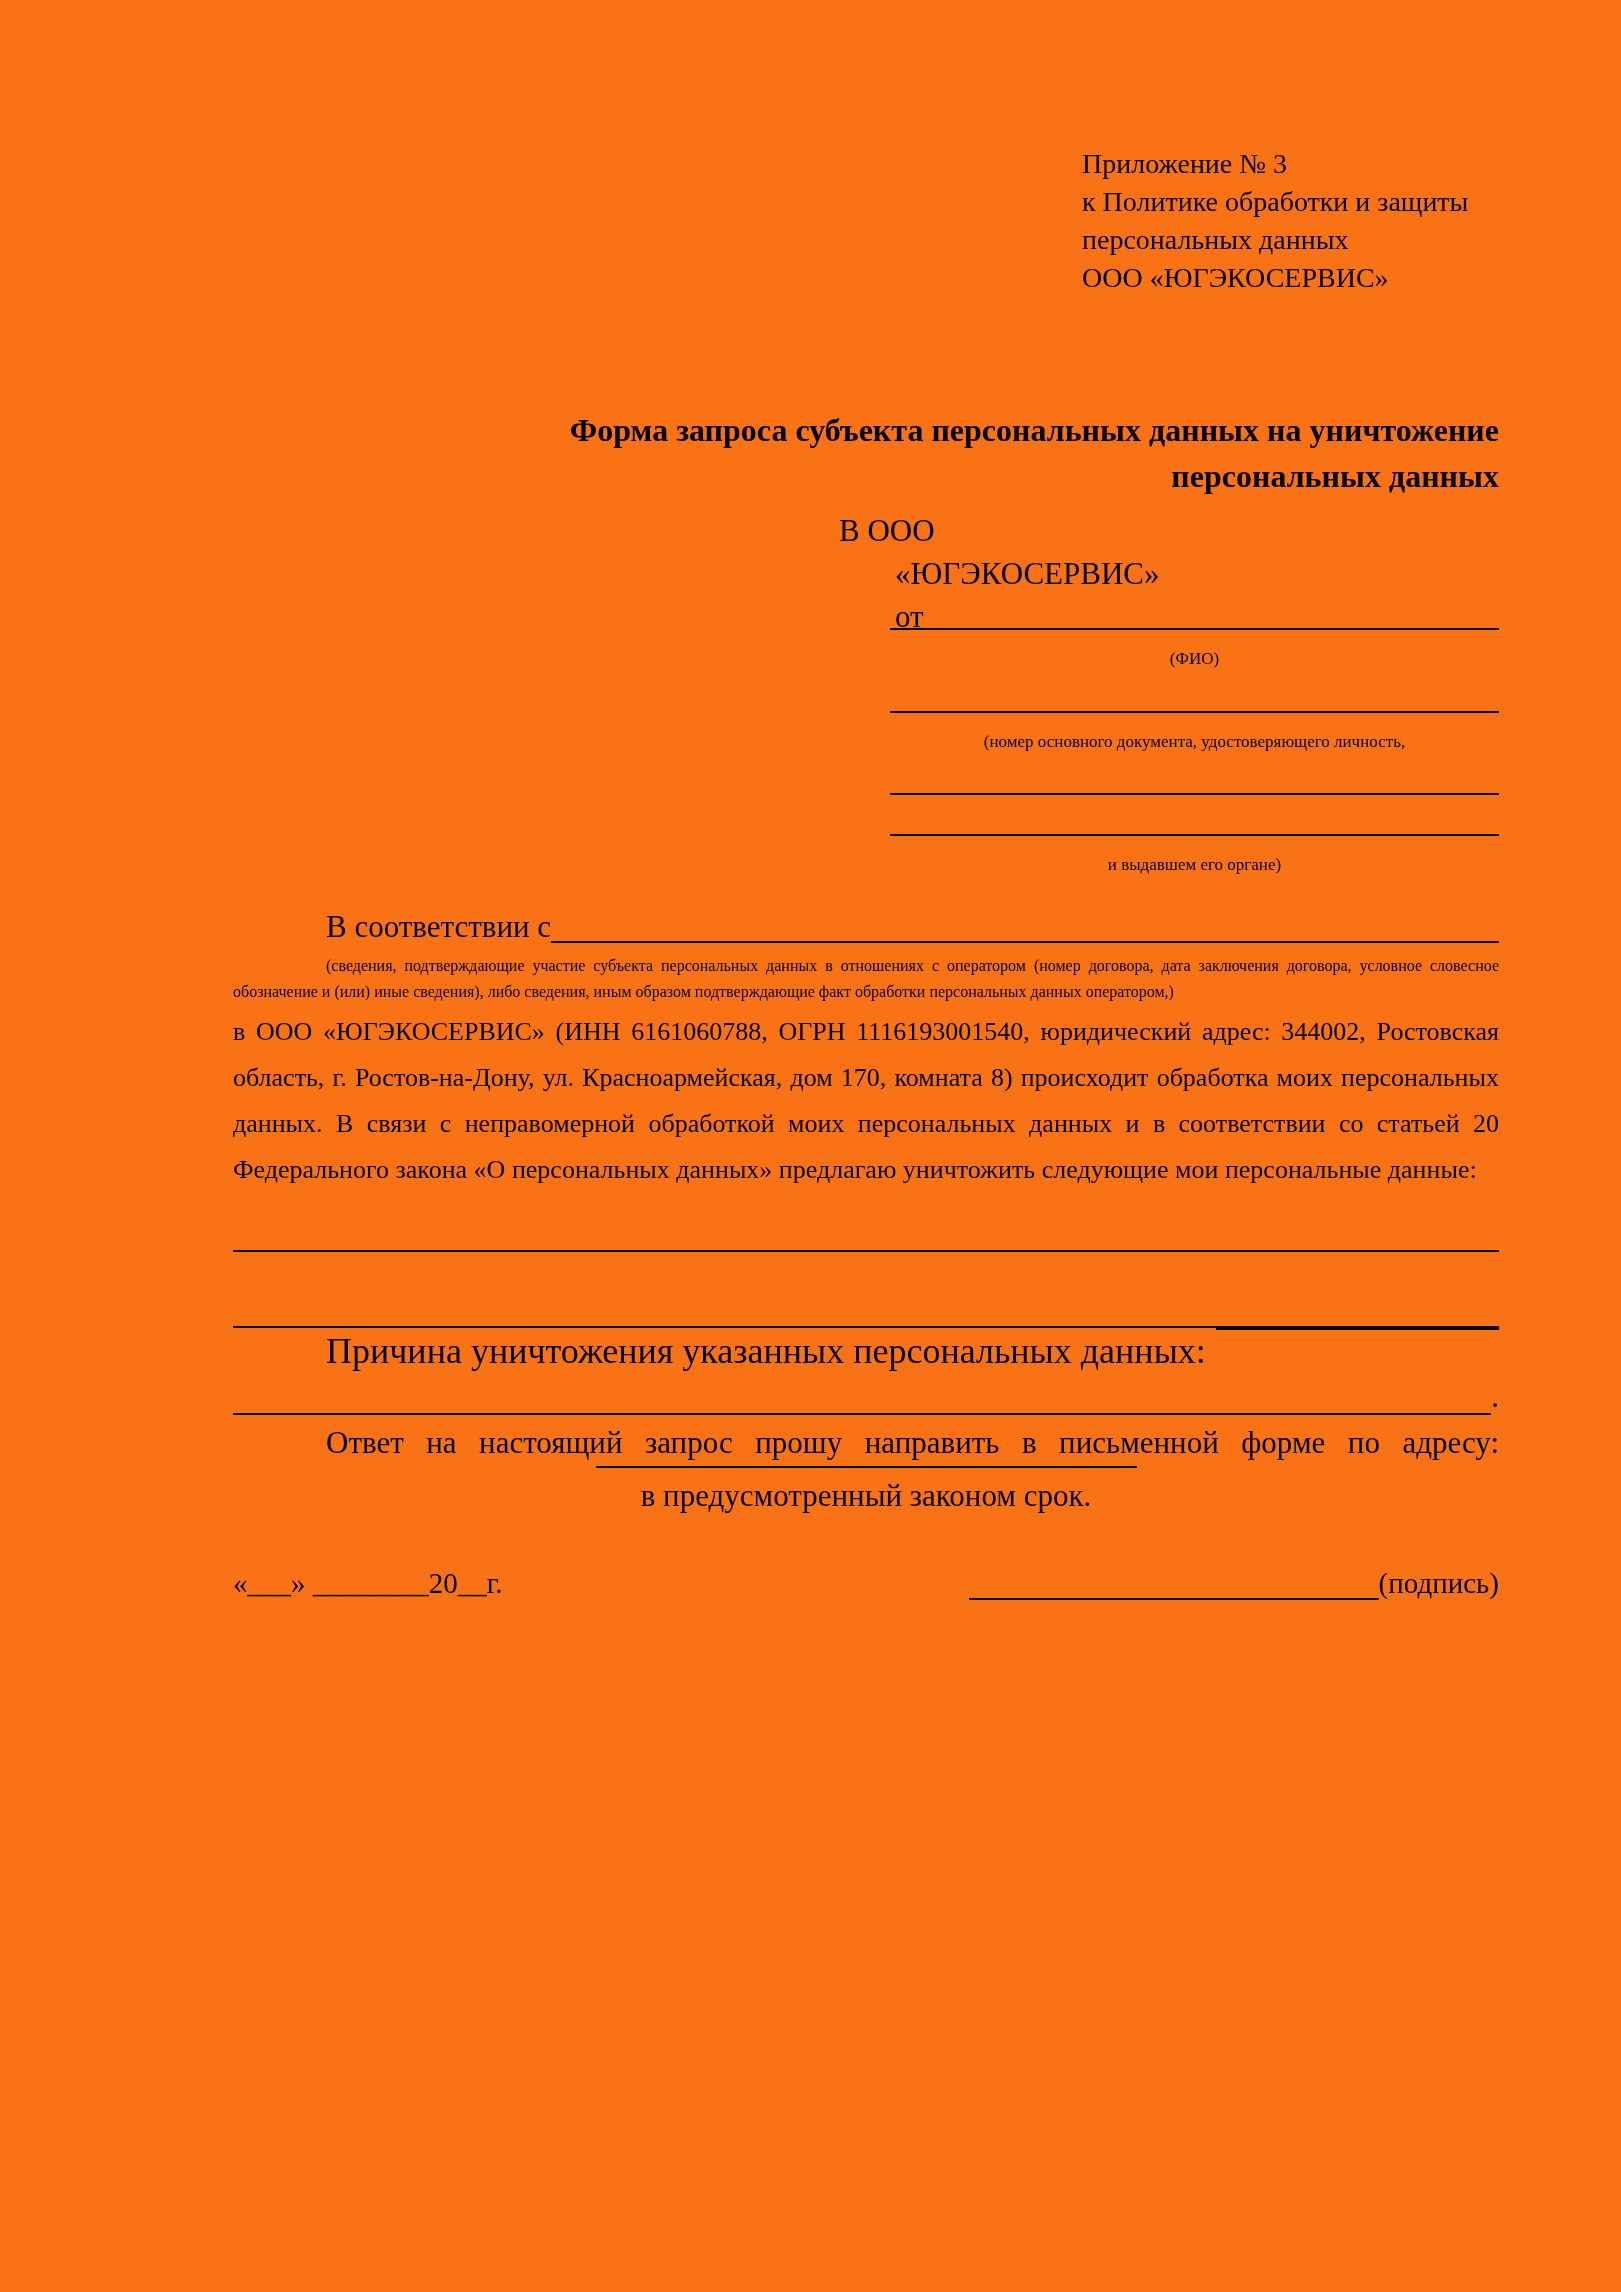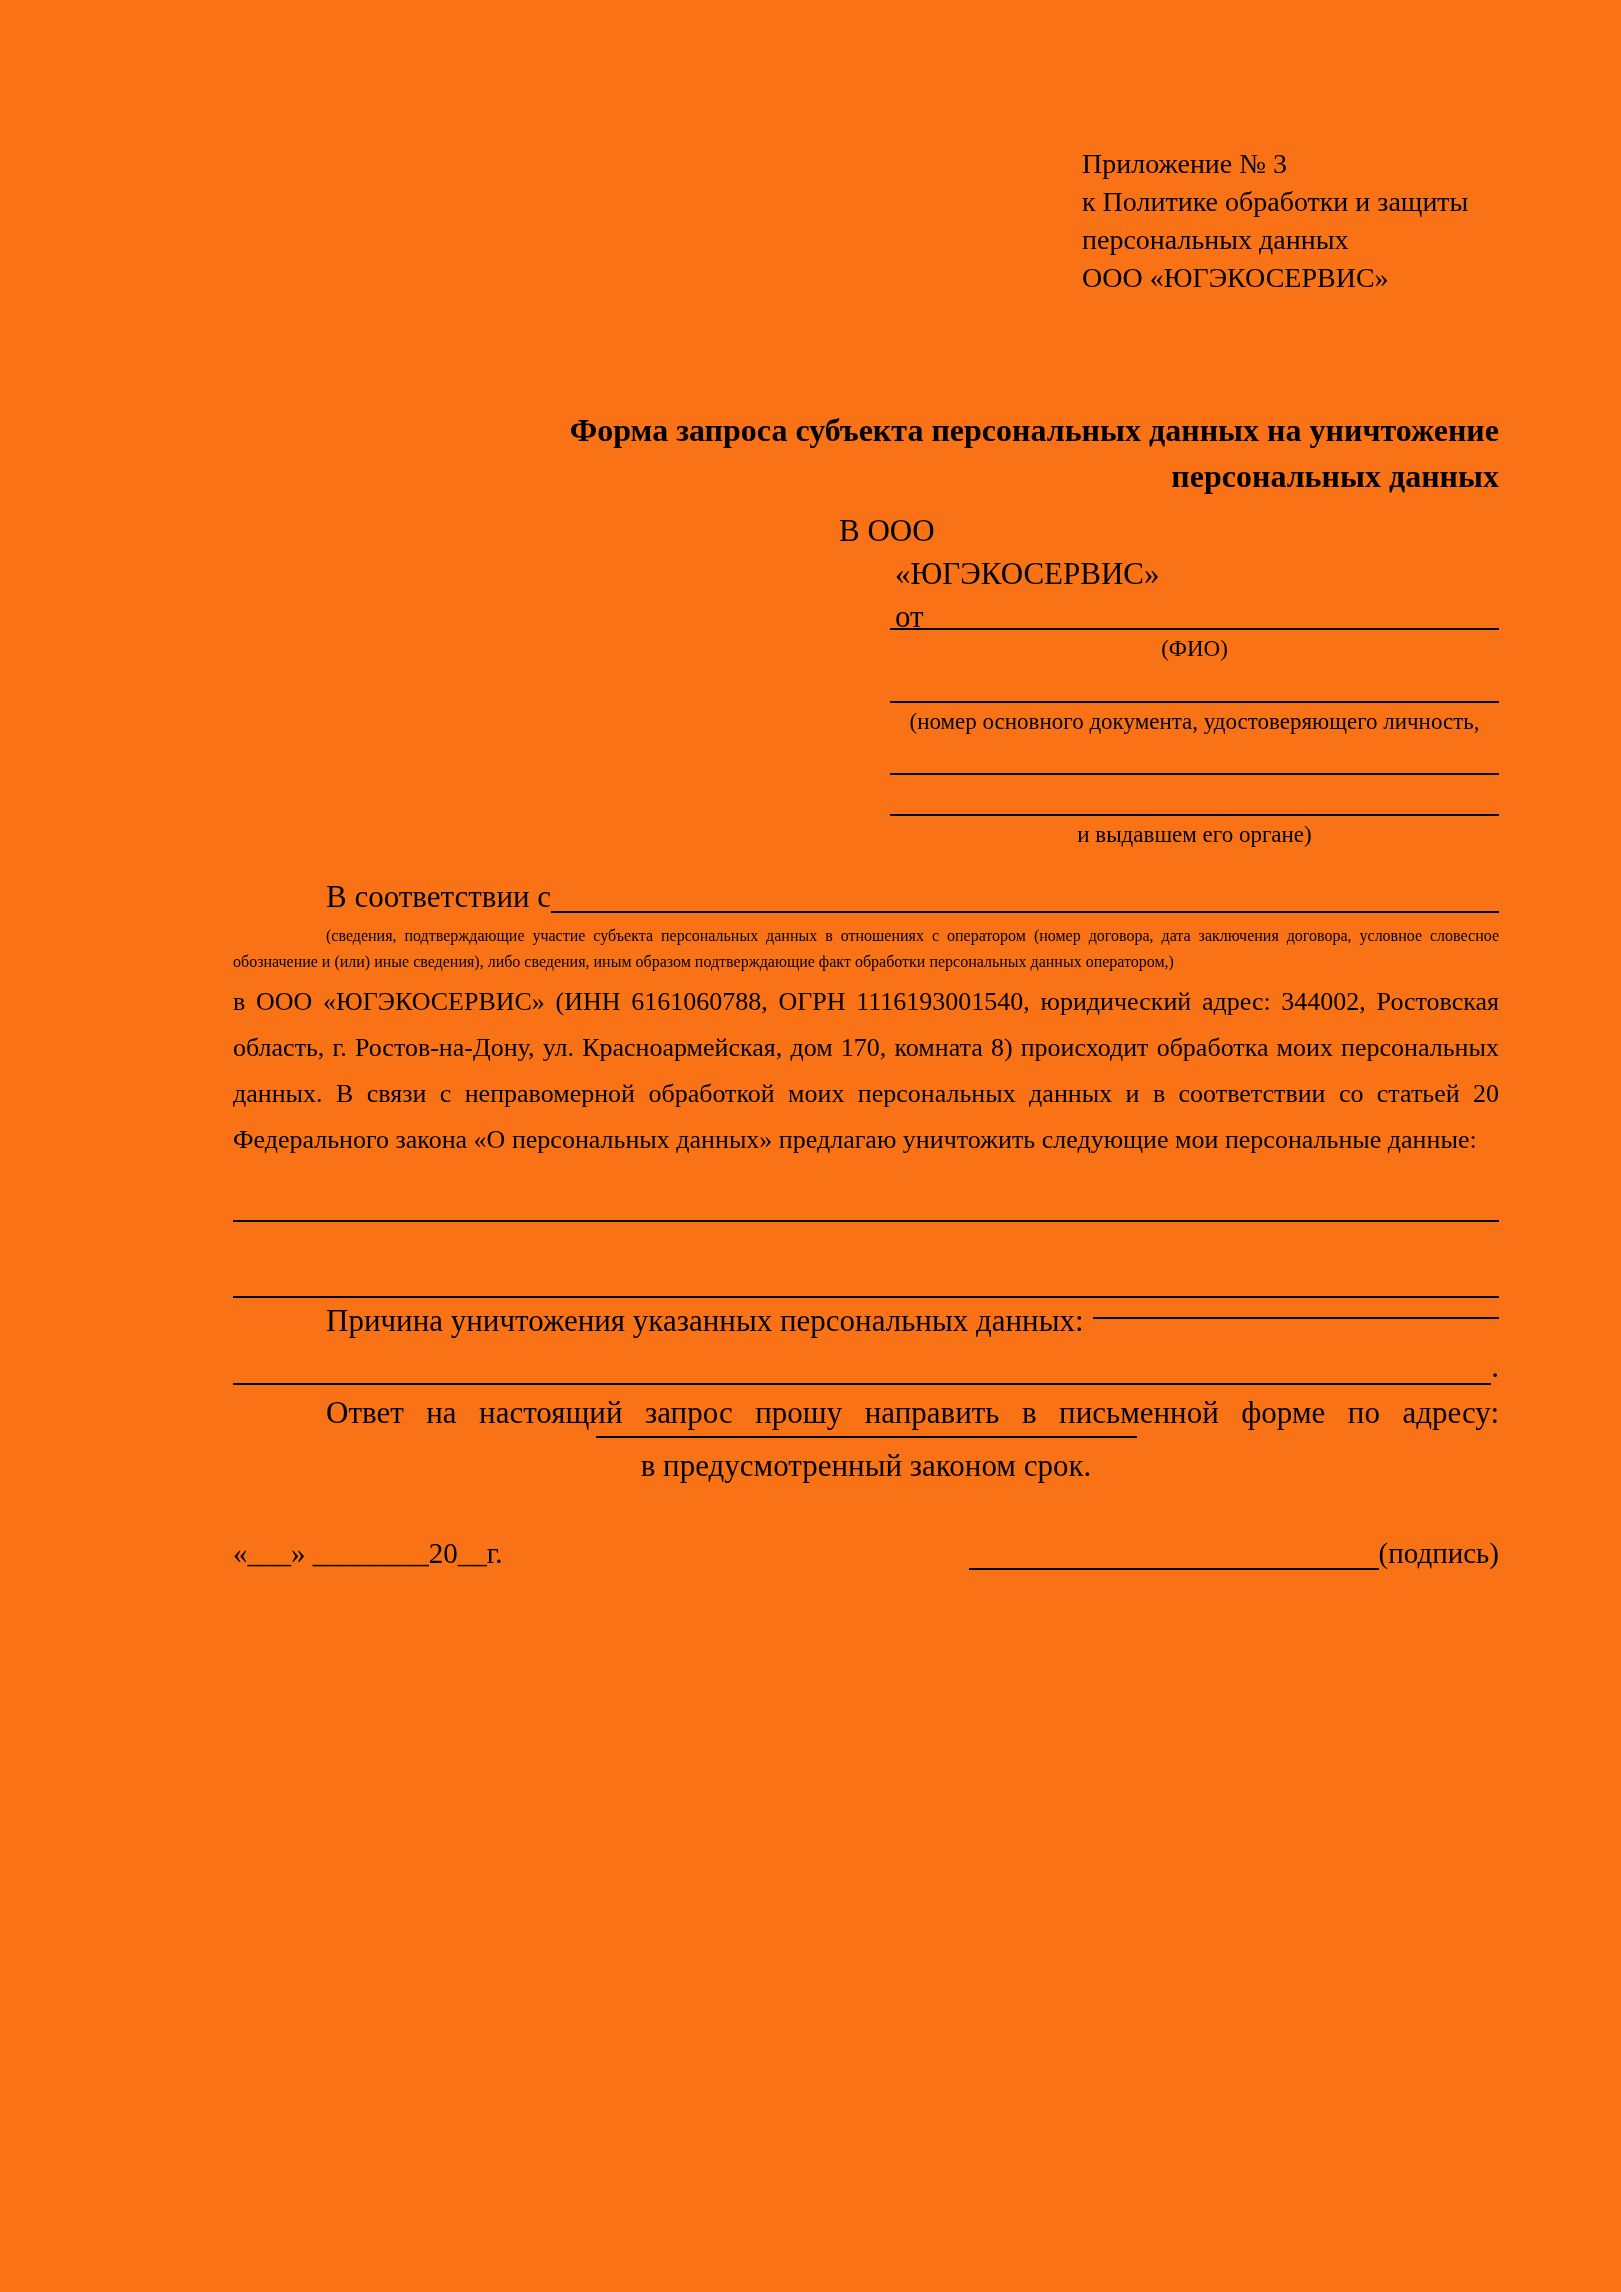"(ФИО)" .fill-caption { font-size: 23px -> 17px; padding-top: 6px -> 16px }
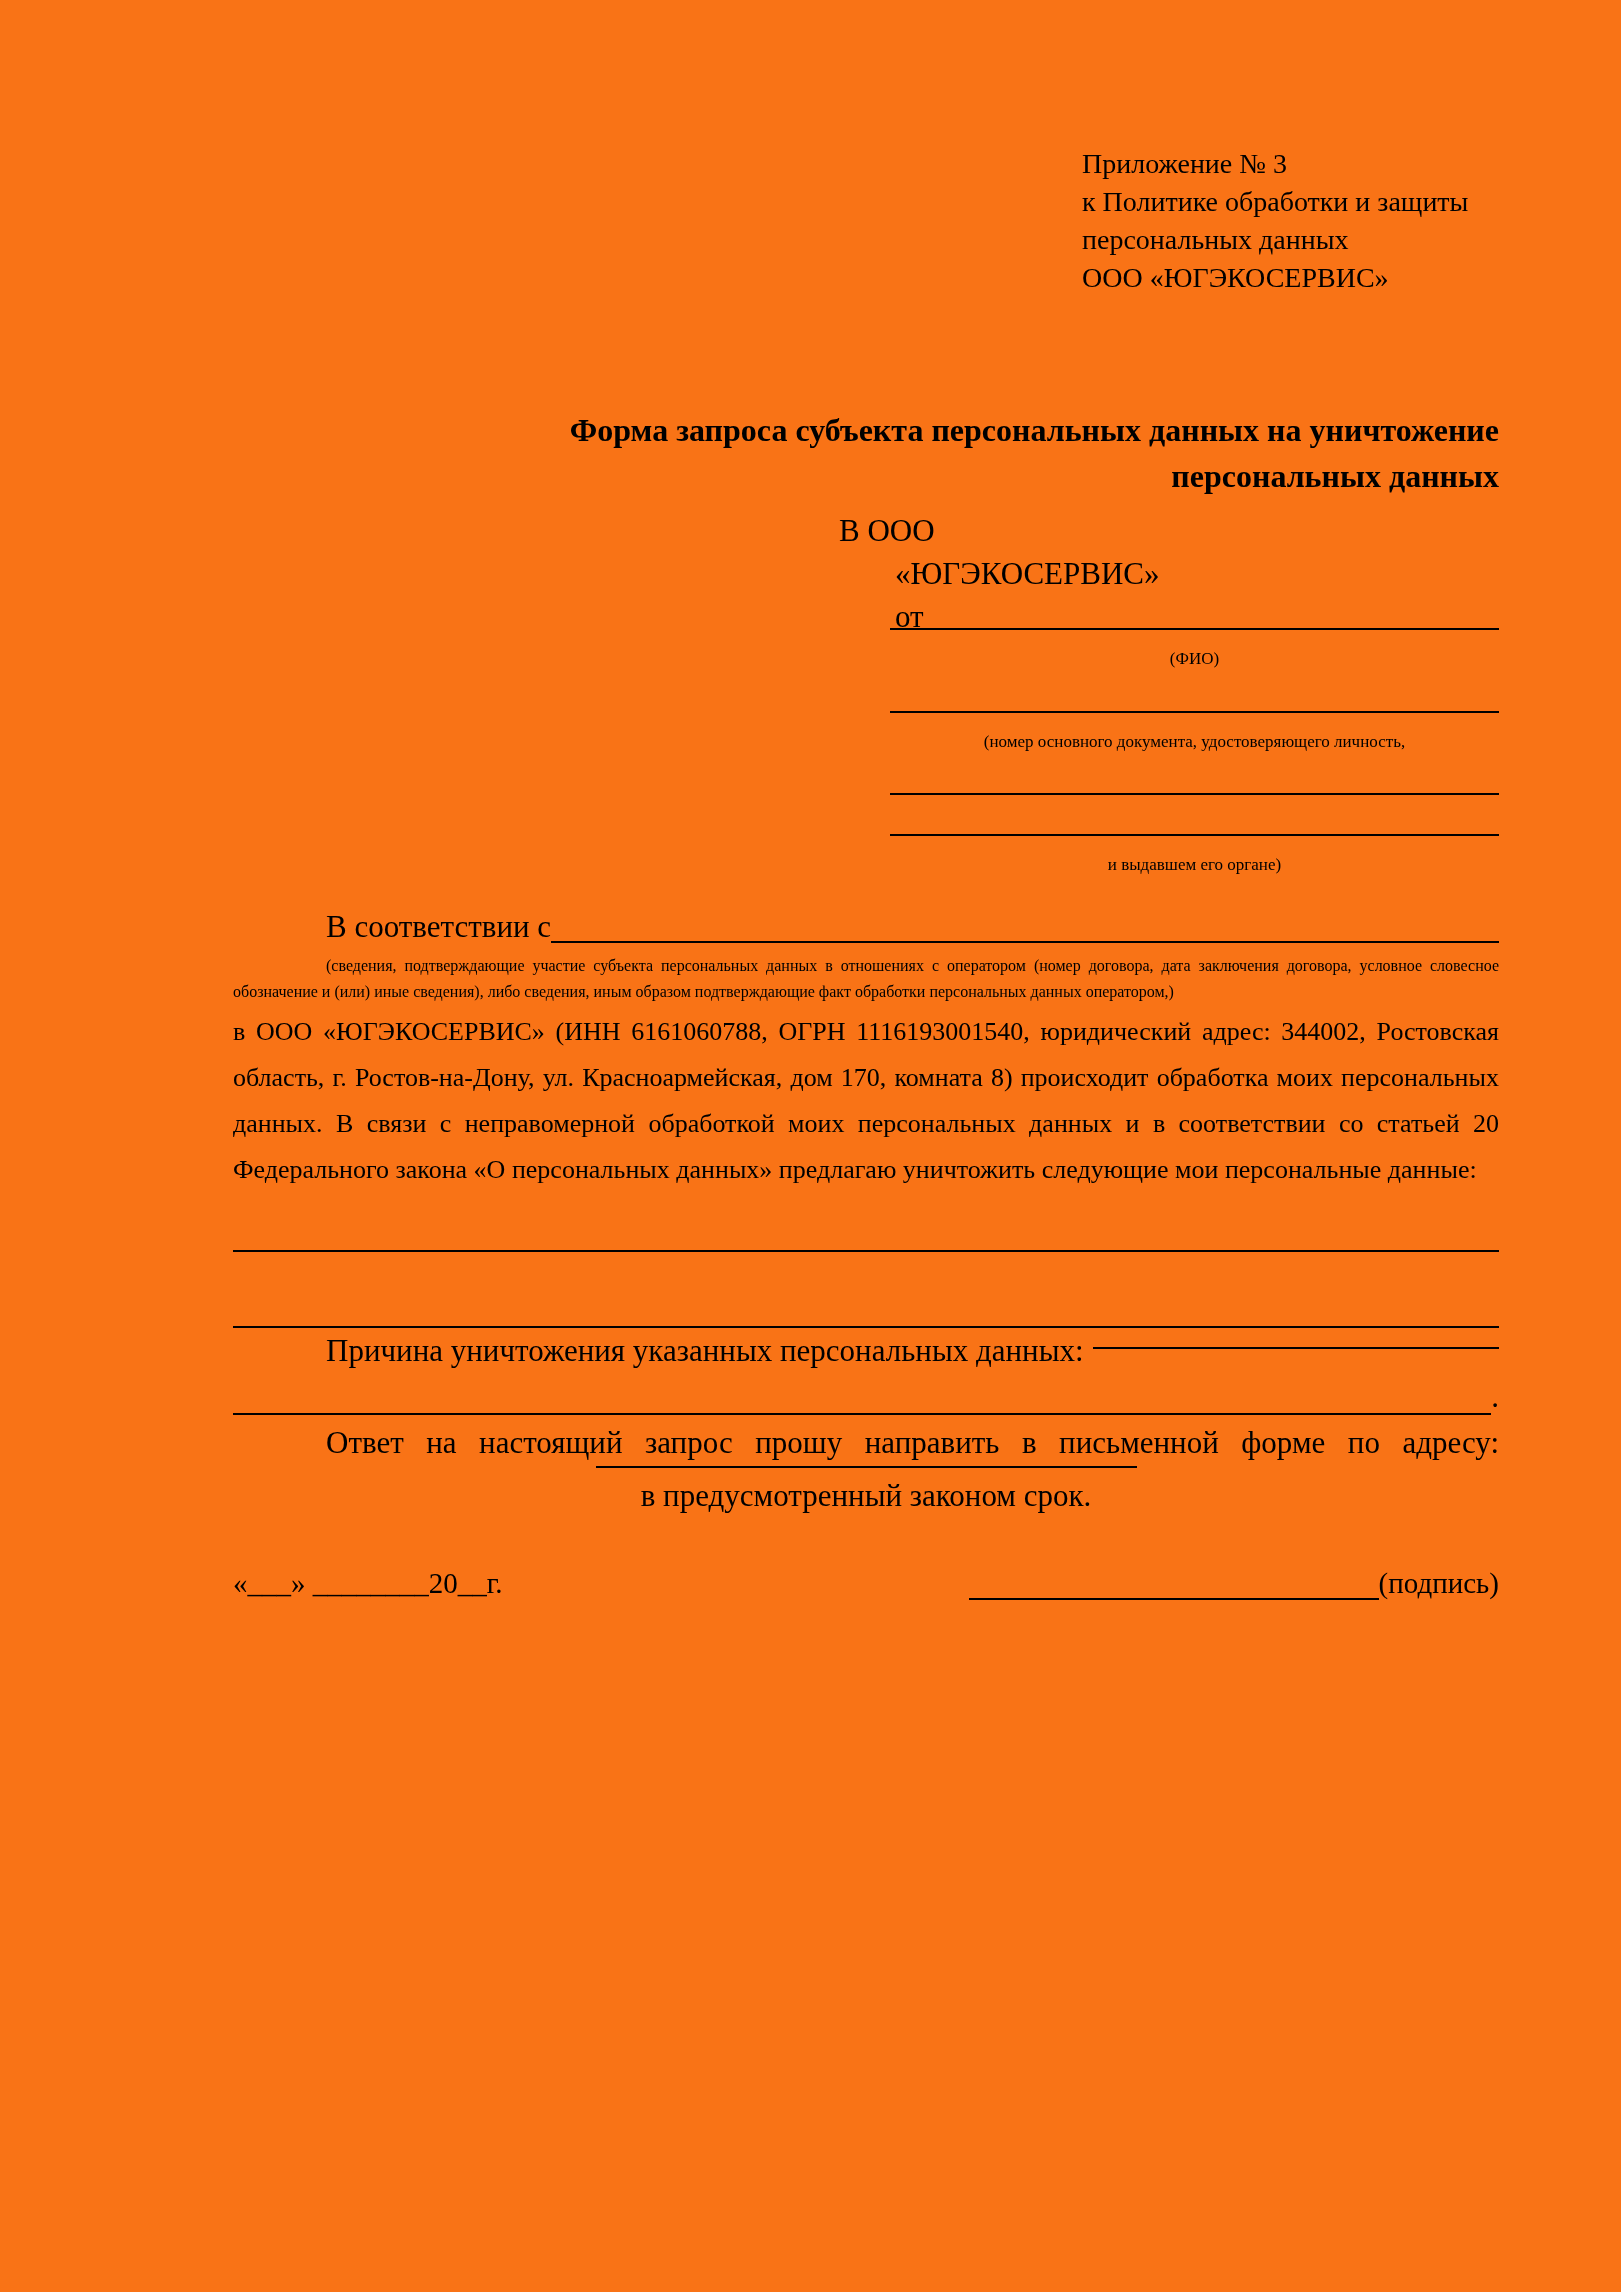"Причина уничтожения указанных" .reason-row { align-items: center -> flex-start; font-size: 31px -> 36px }
